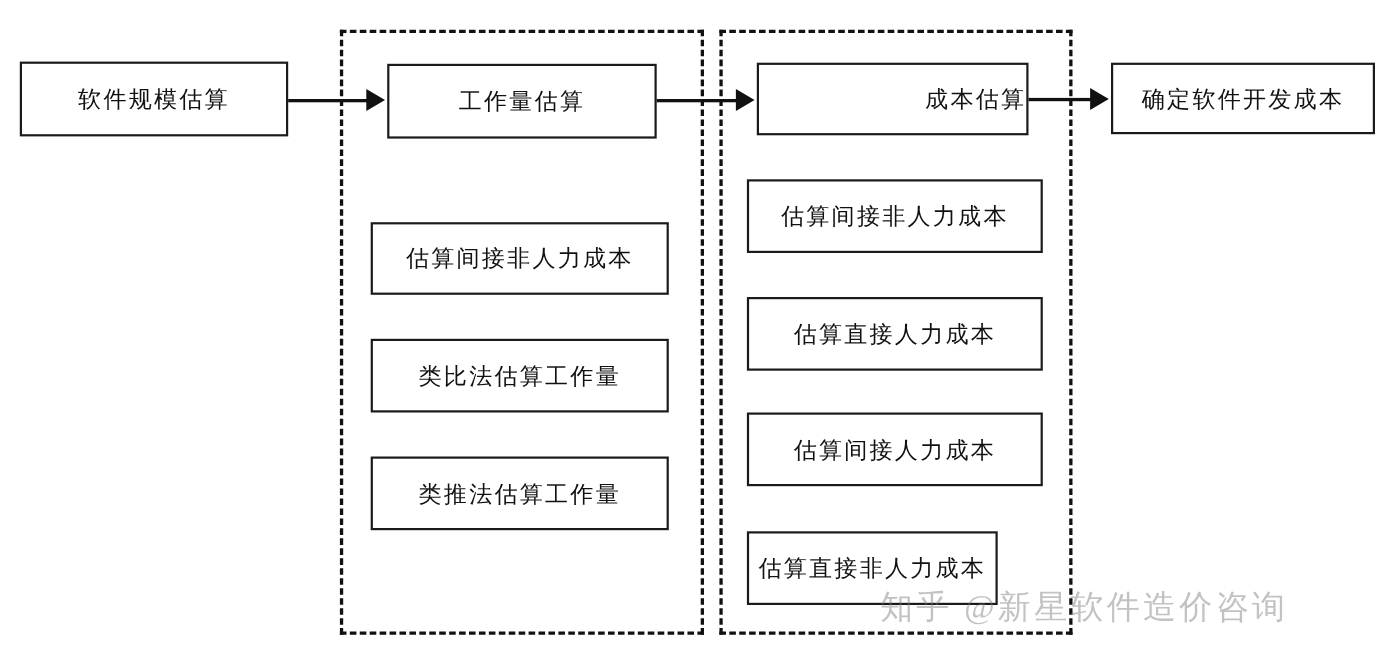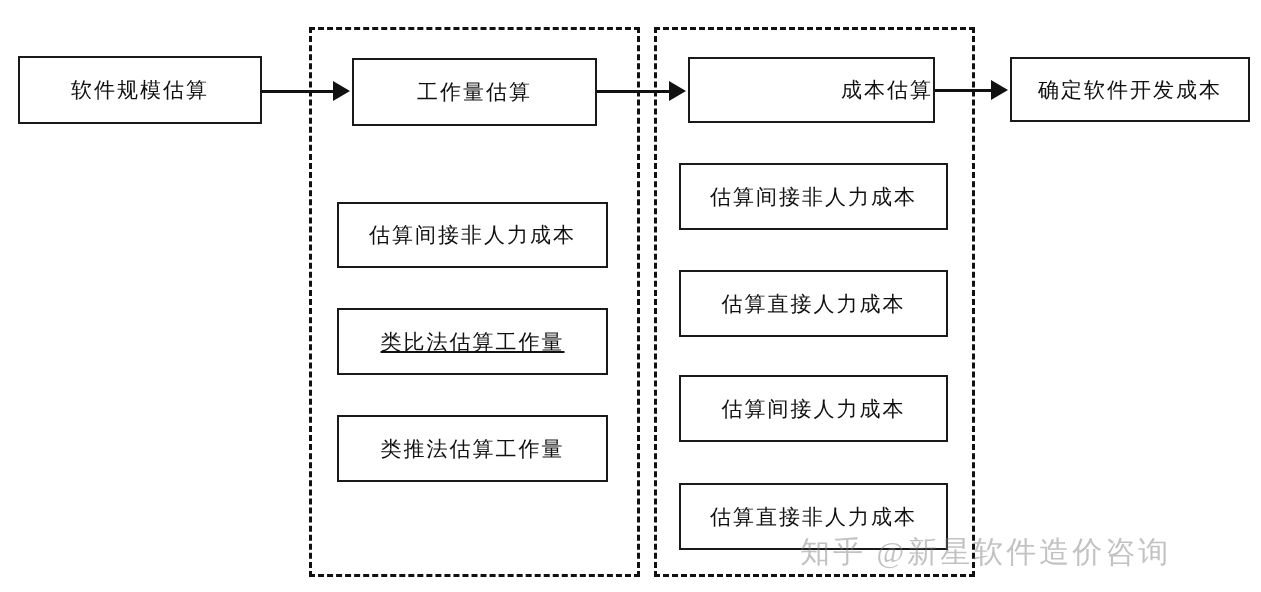"类比法估算工作量" div.node { text-decoration: underline -> none }
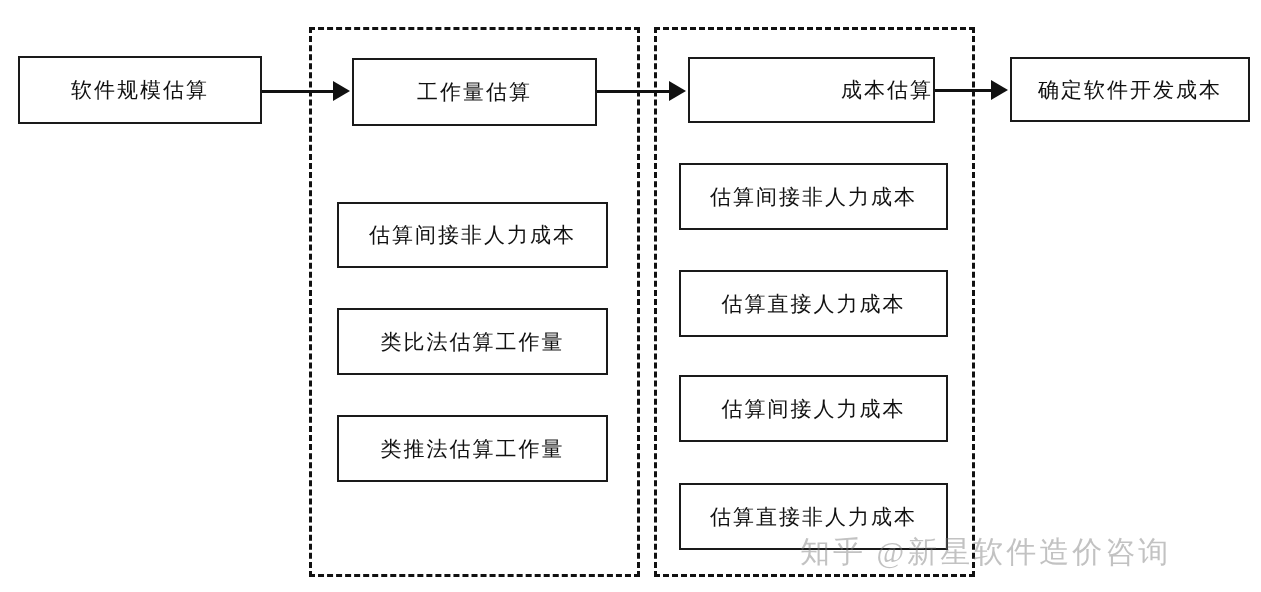"估算直接非人力成本" div.node { width: 269px -> 228px }
